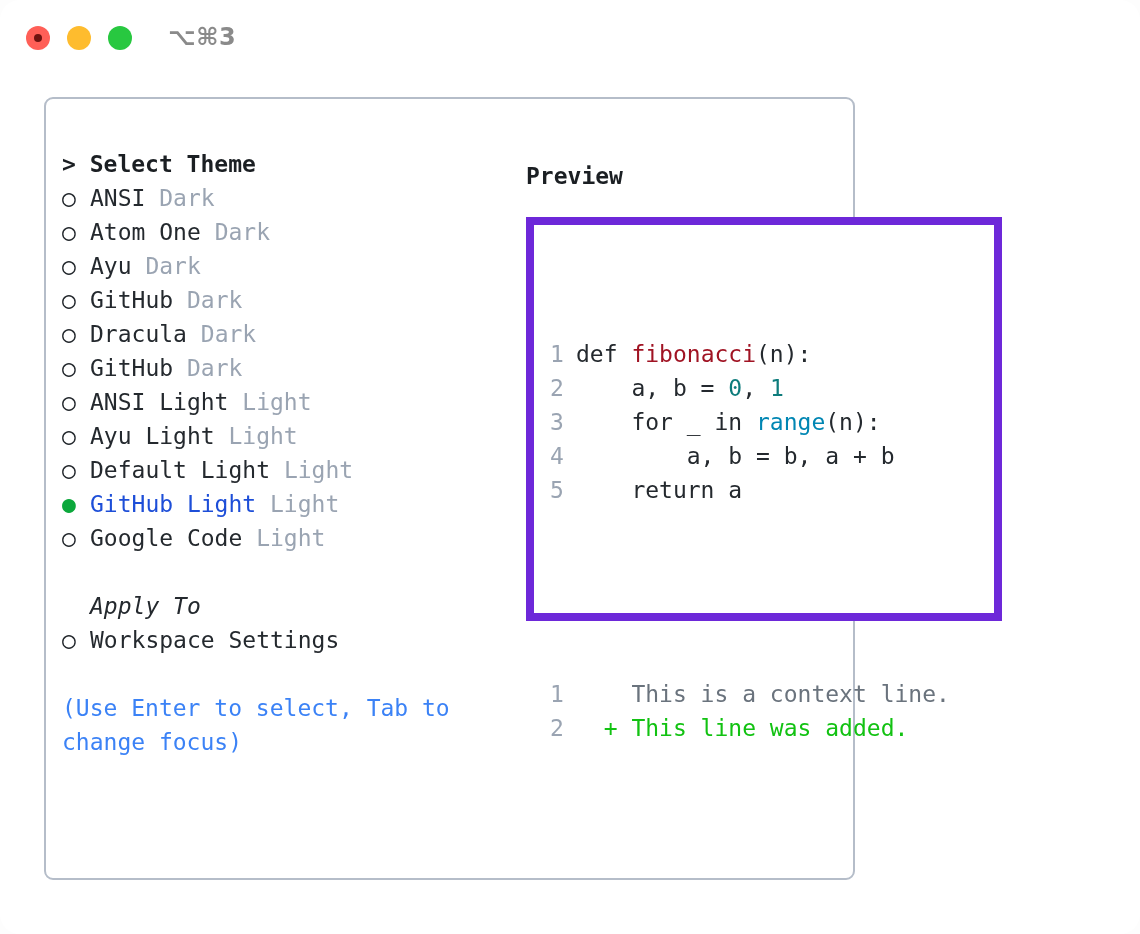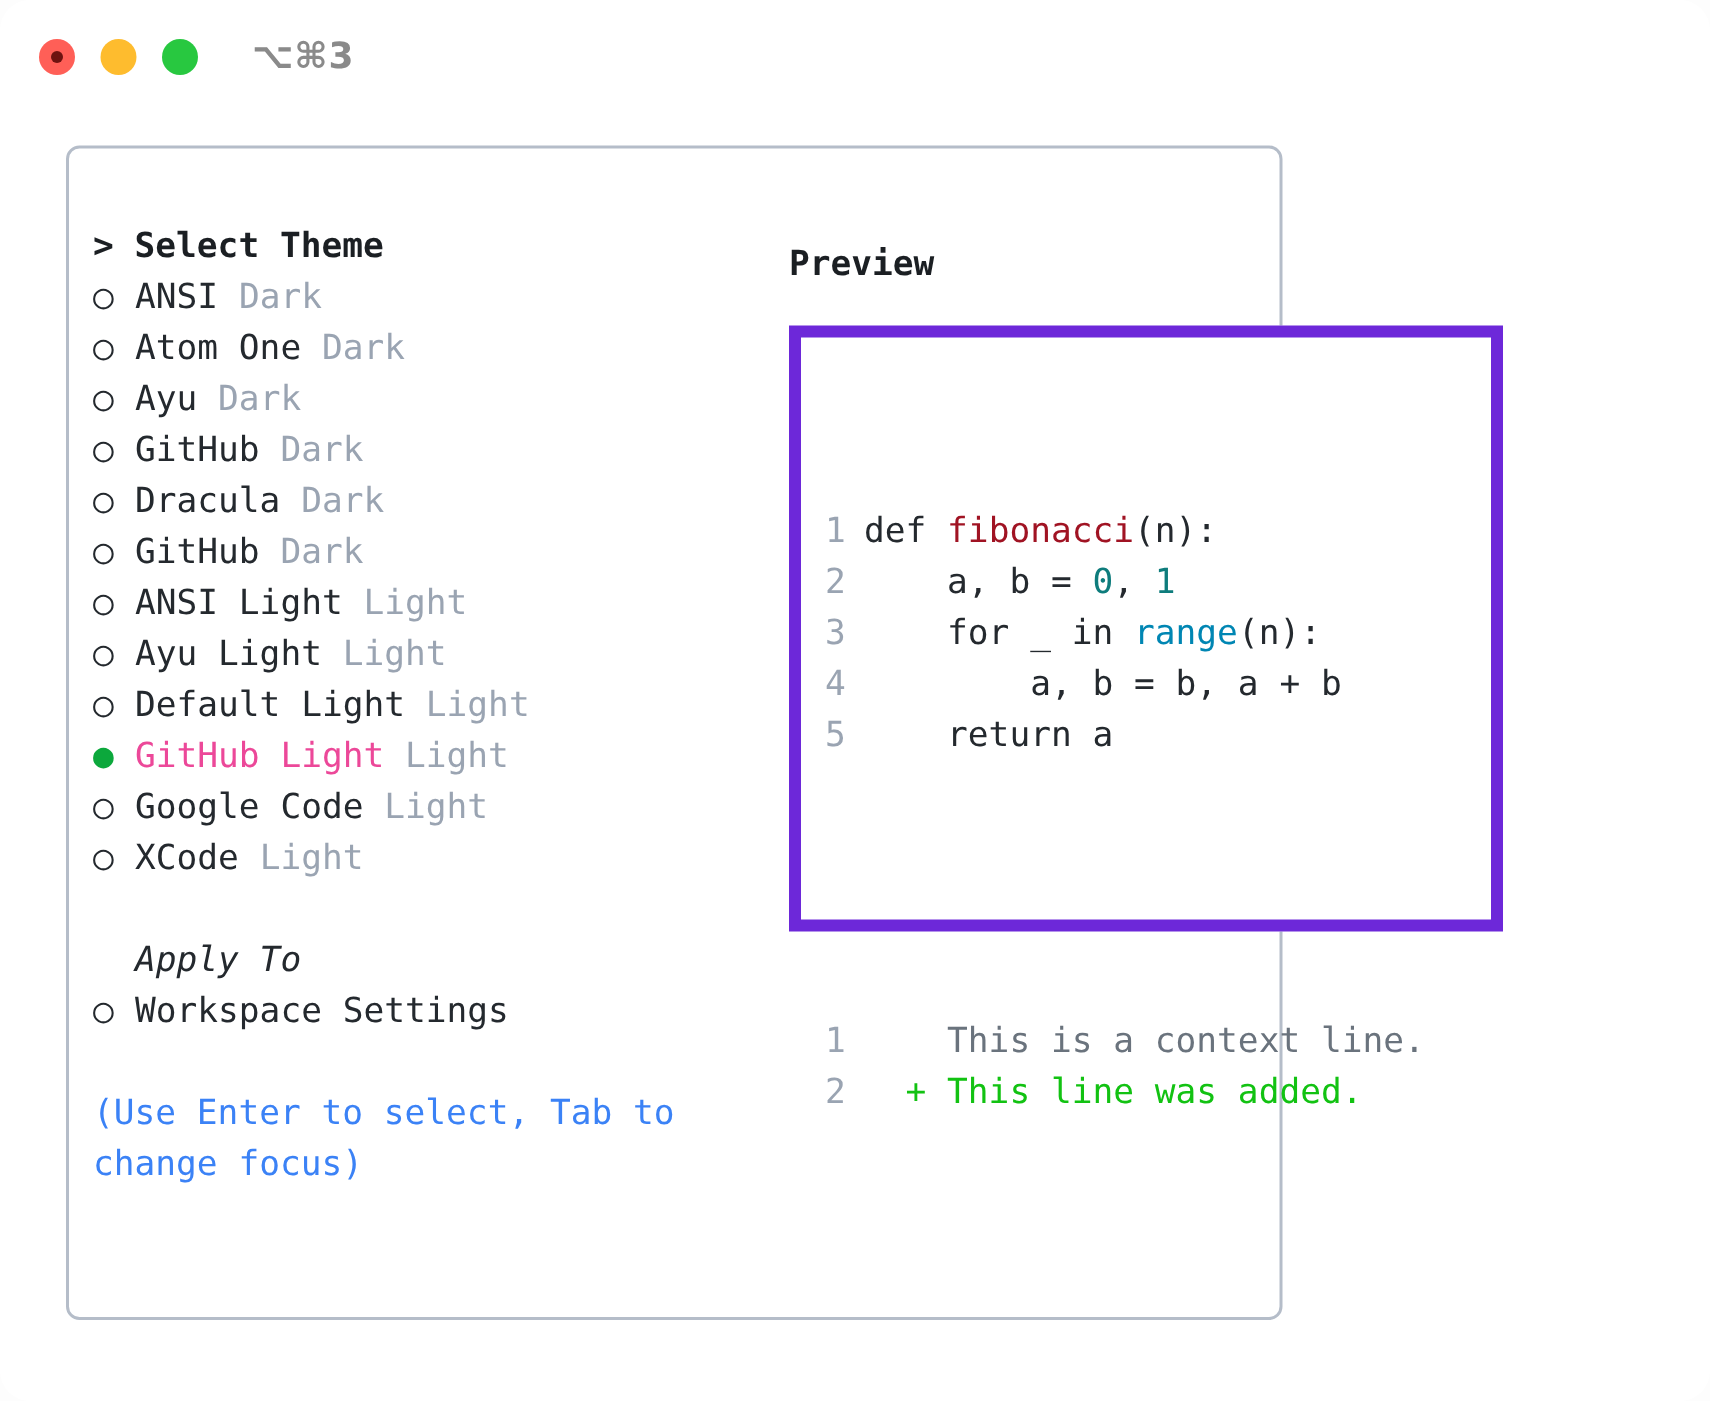"GitHub Light" .theme-name.selected { color: #ec4899 -> #1d4ed8 }
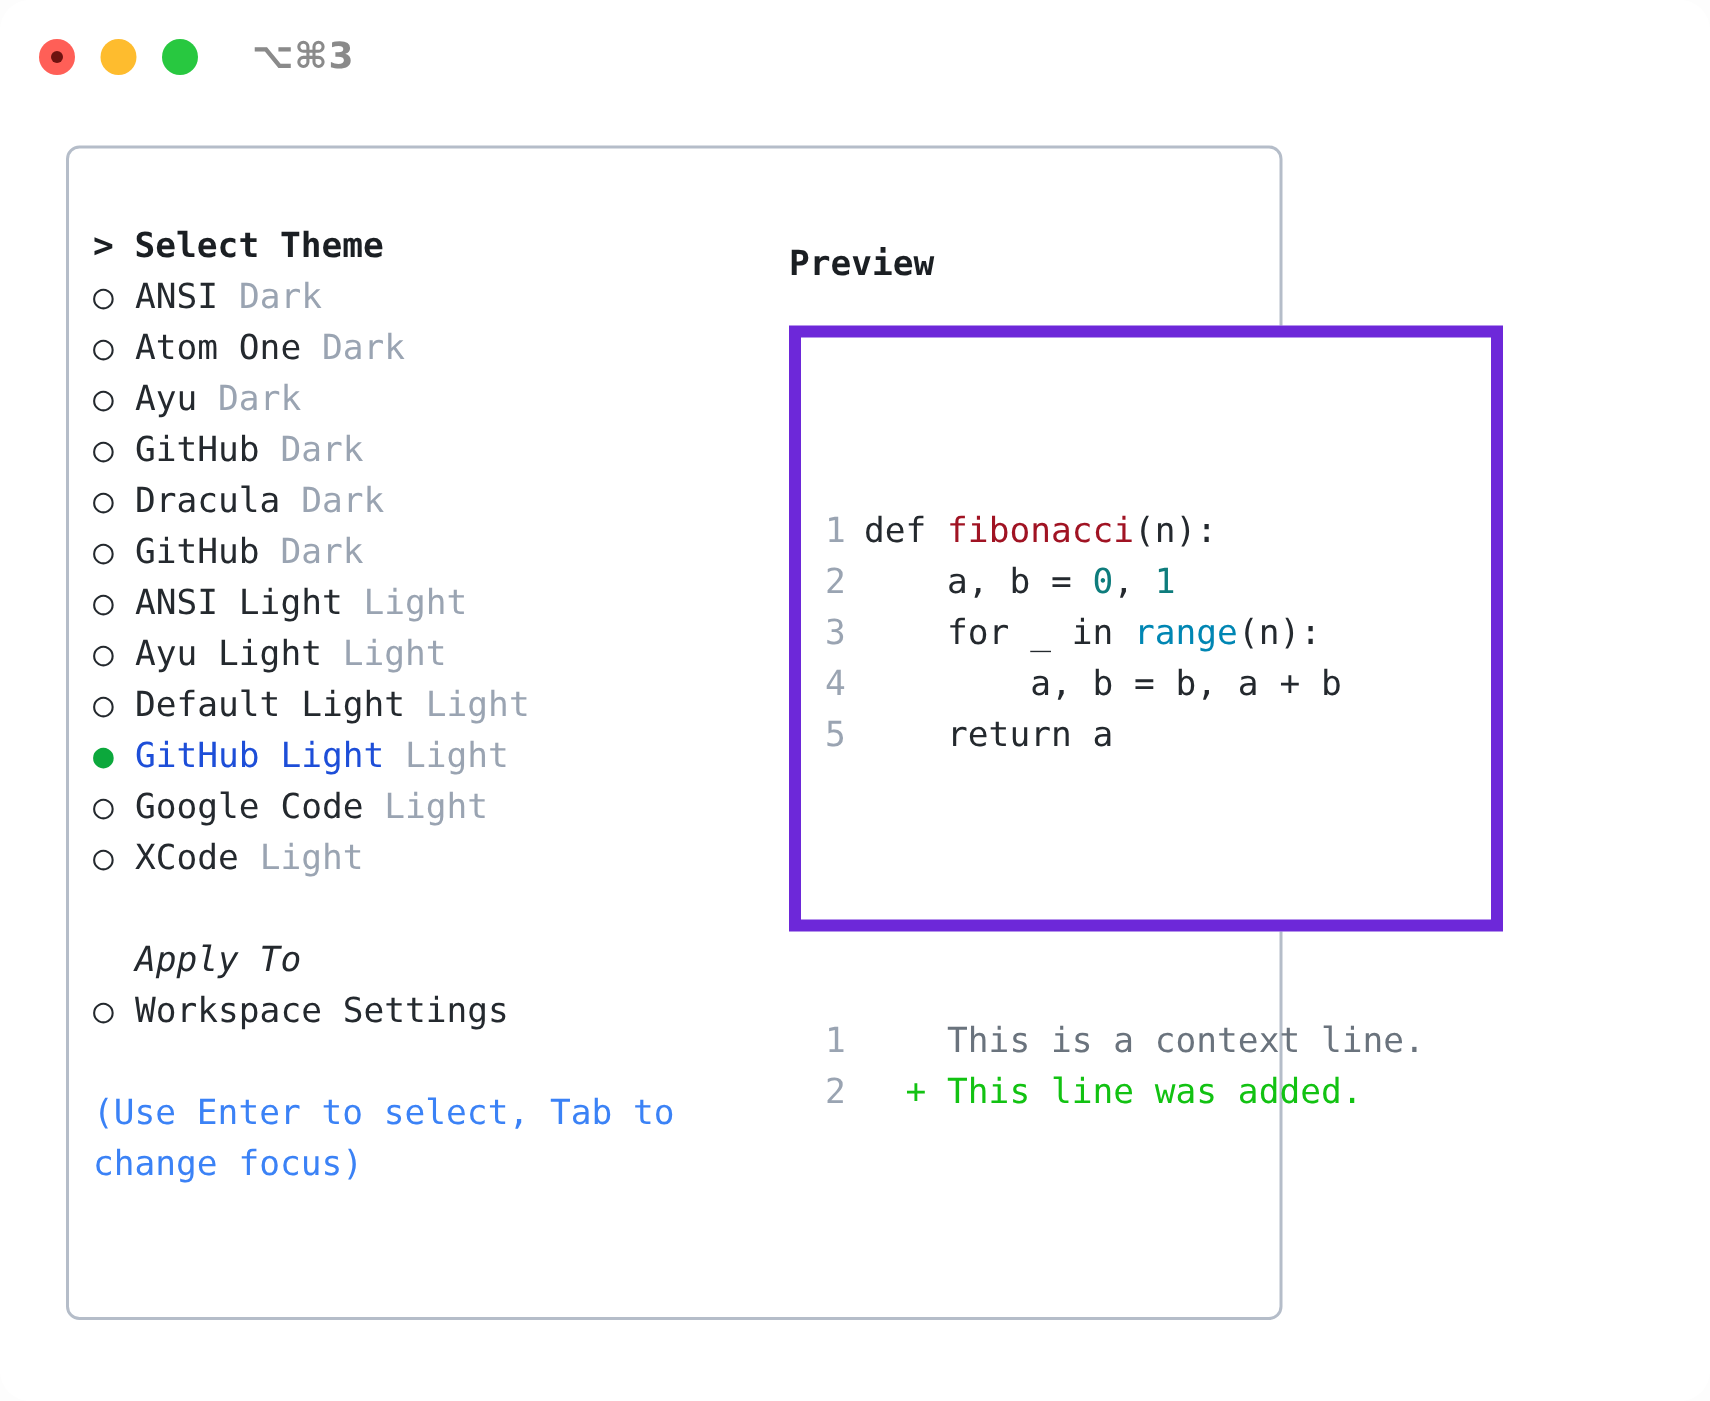"○ XCode Light" div.row { html: <div><span>○</span><span>XCode </span><span>Light</span></div> -> none }
